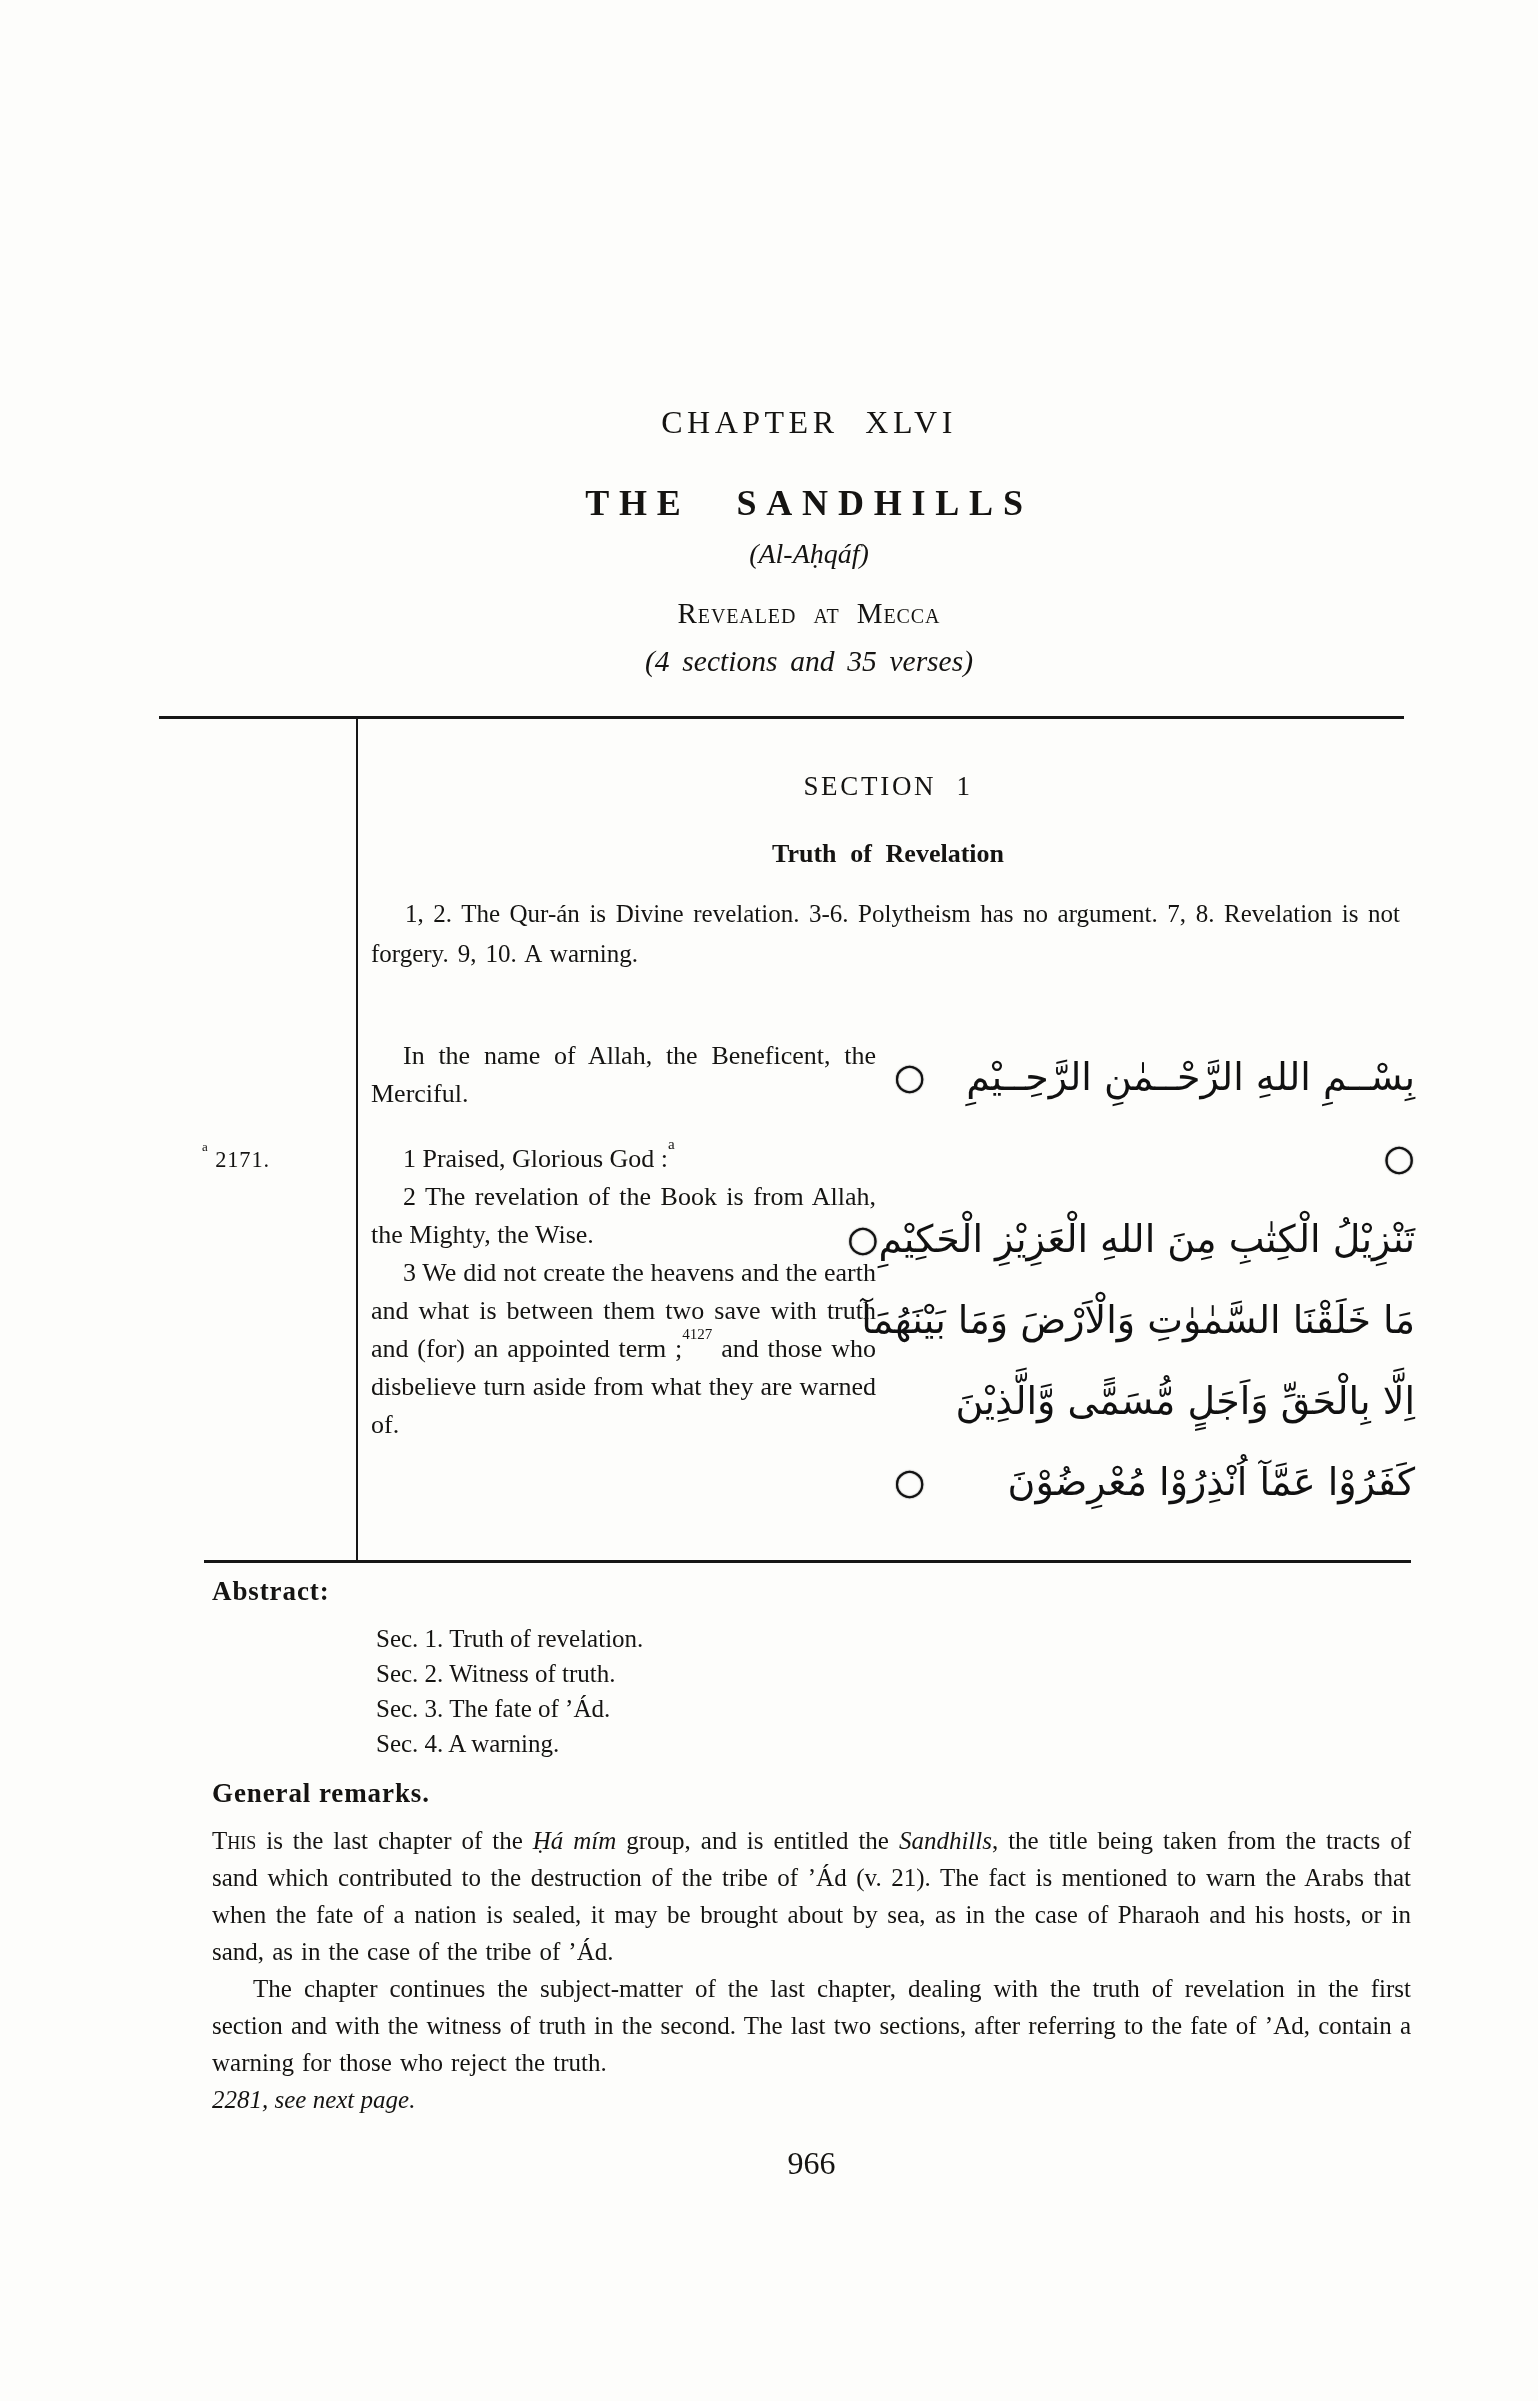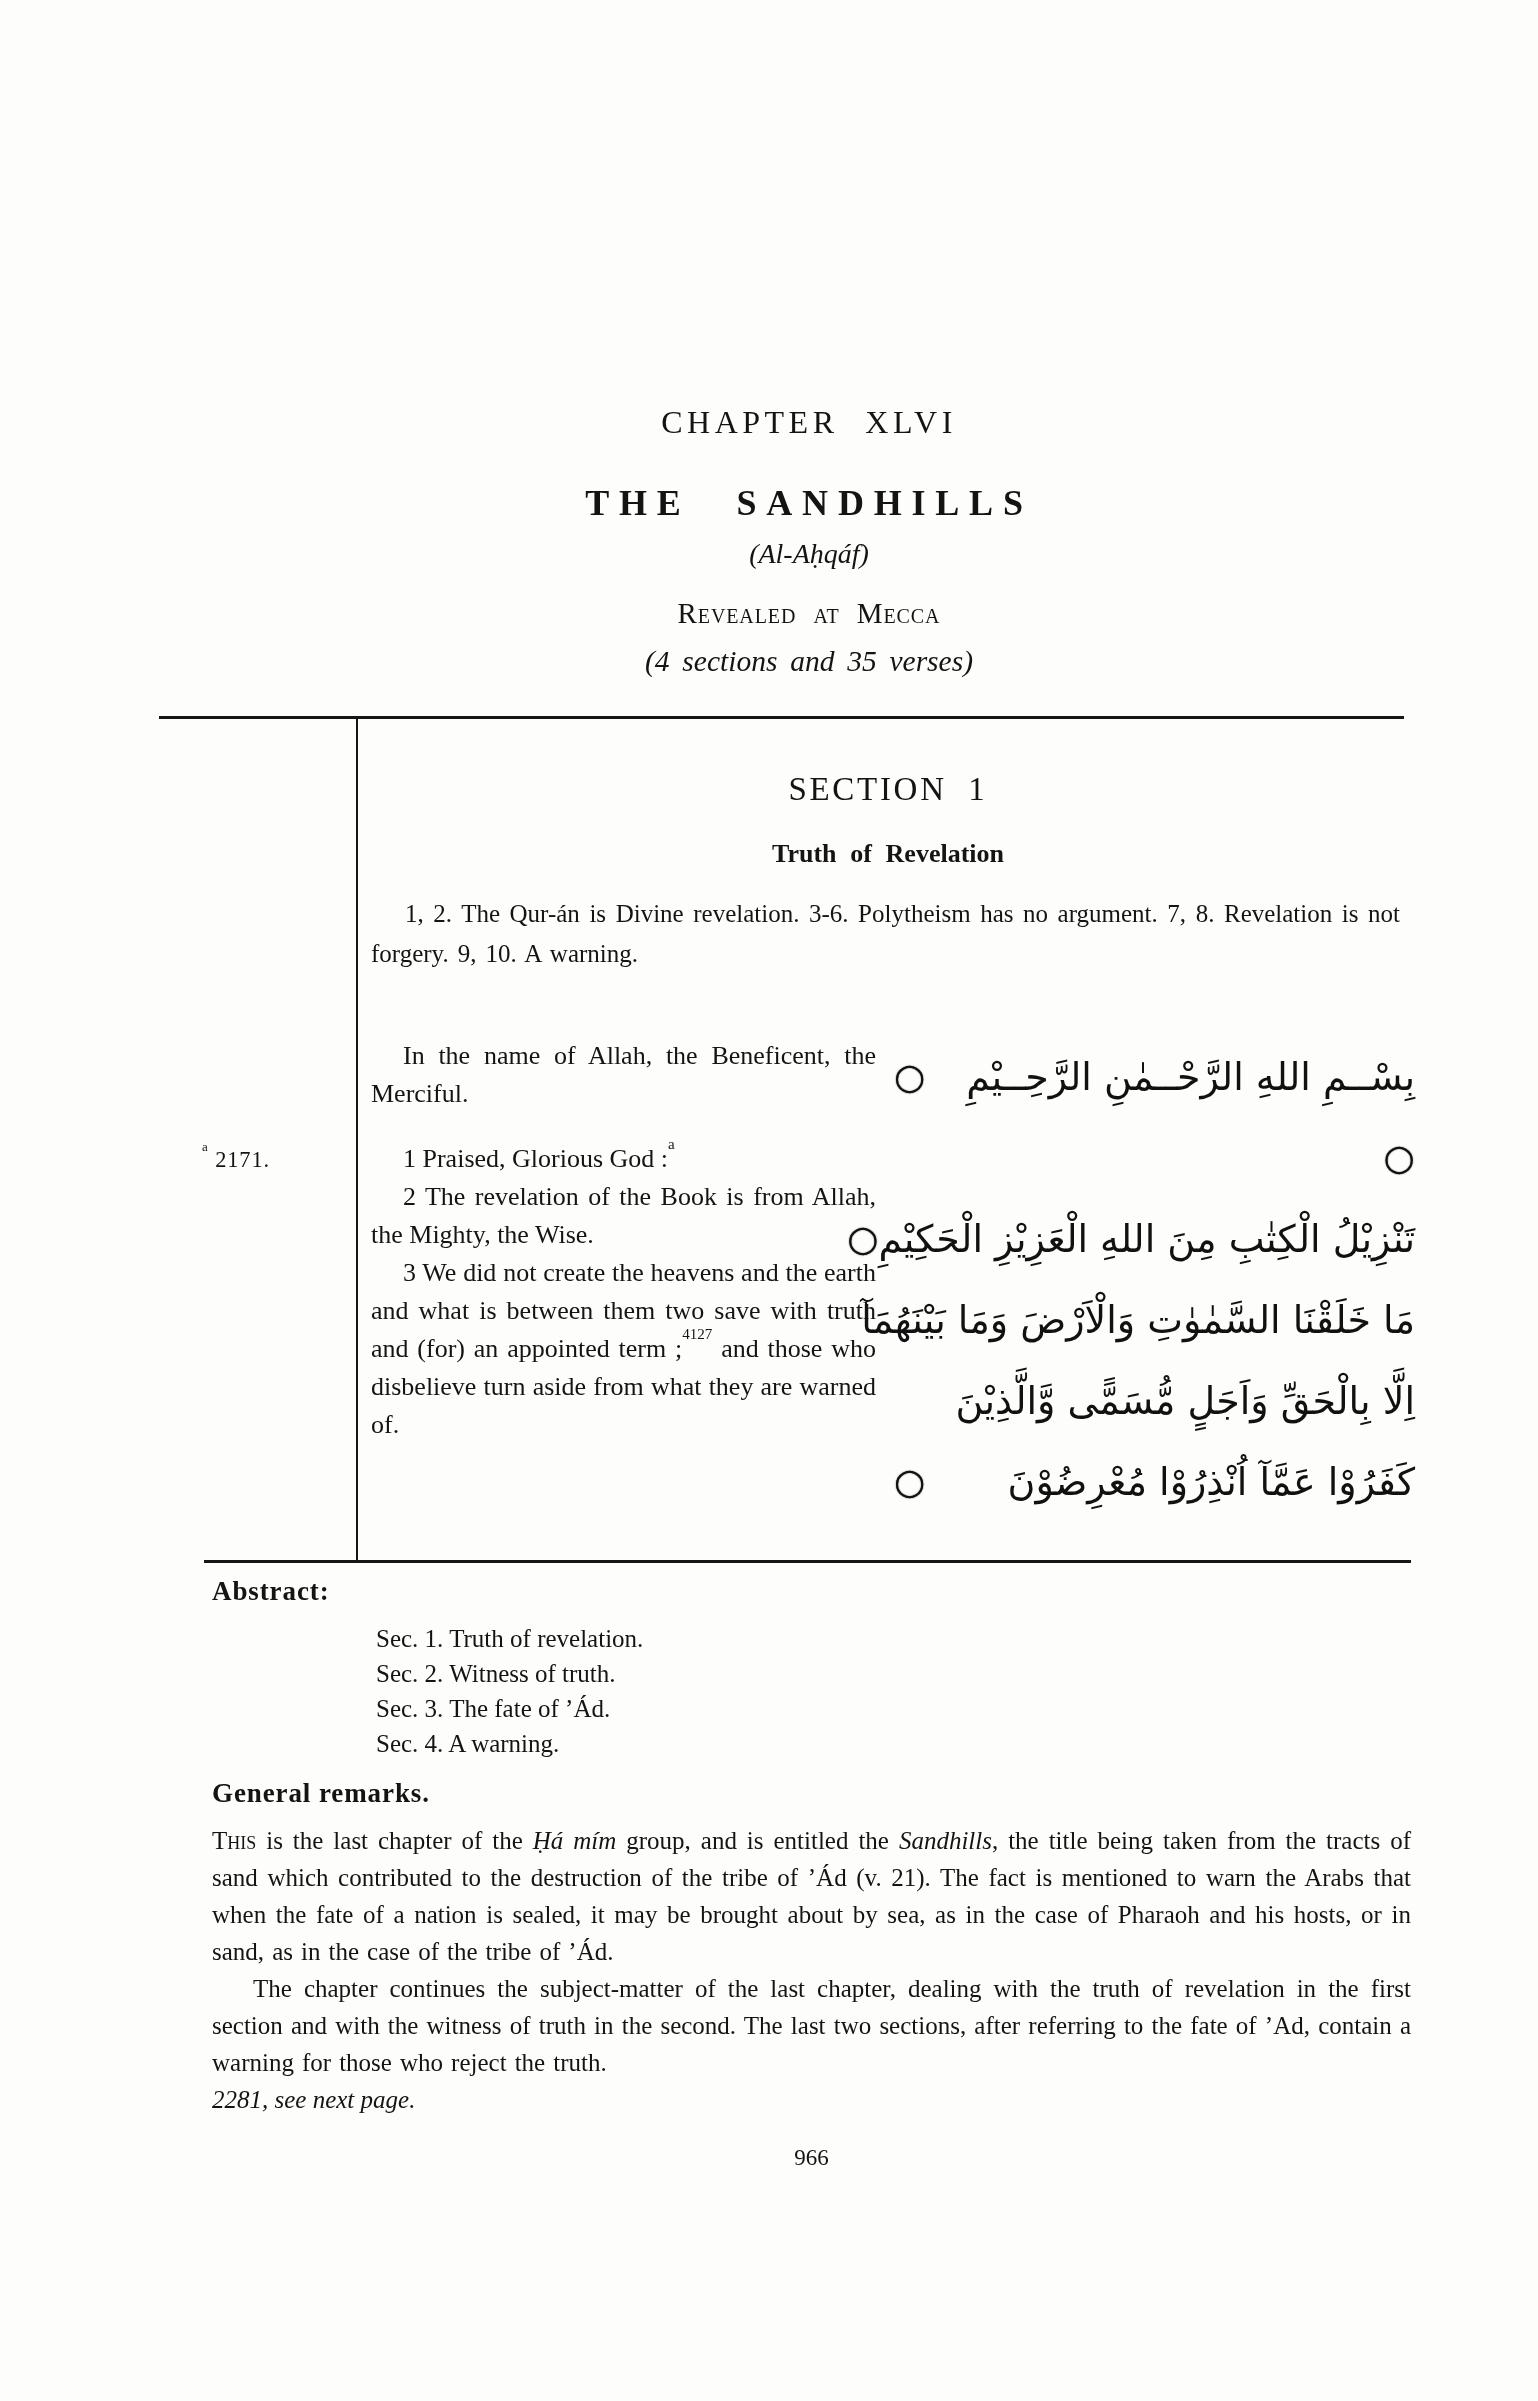"SECTION 1" .section-heading { font-size: 33px -> 27px }
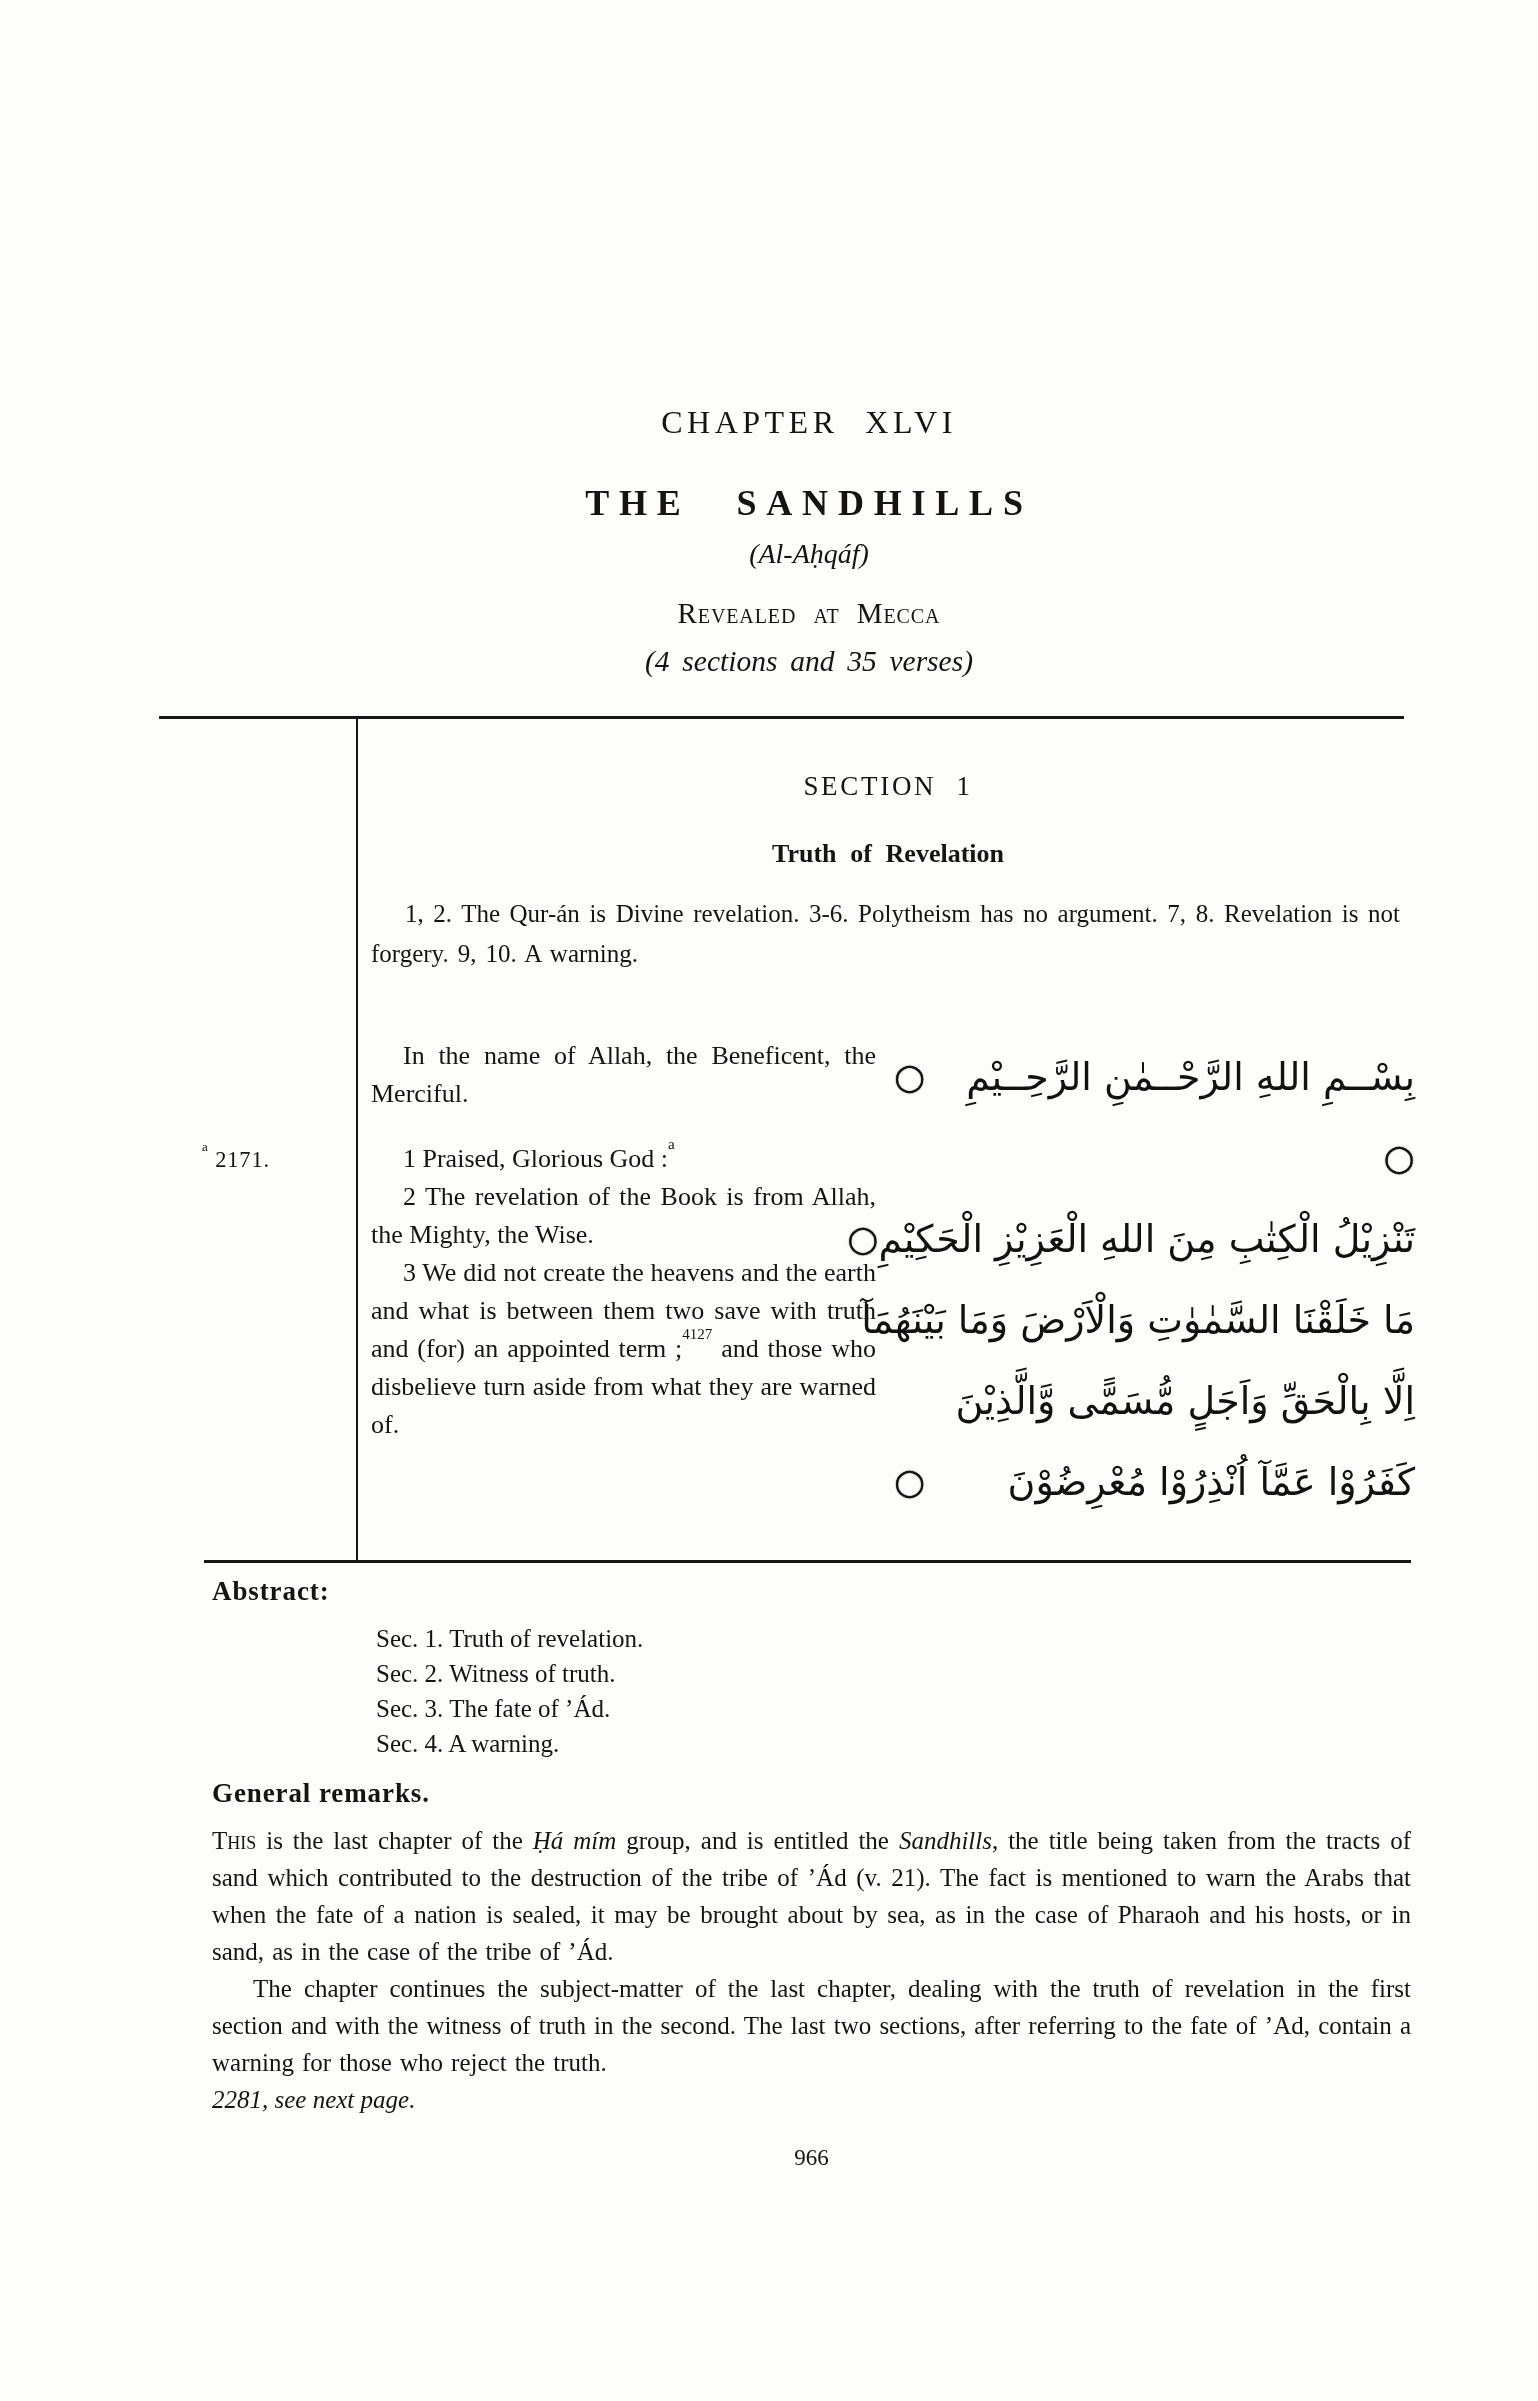"966" .page-num { font-size: 23px -> 32px }
